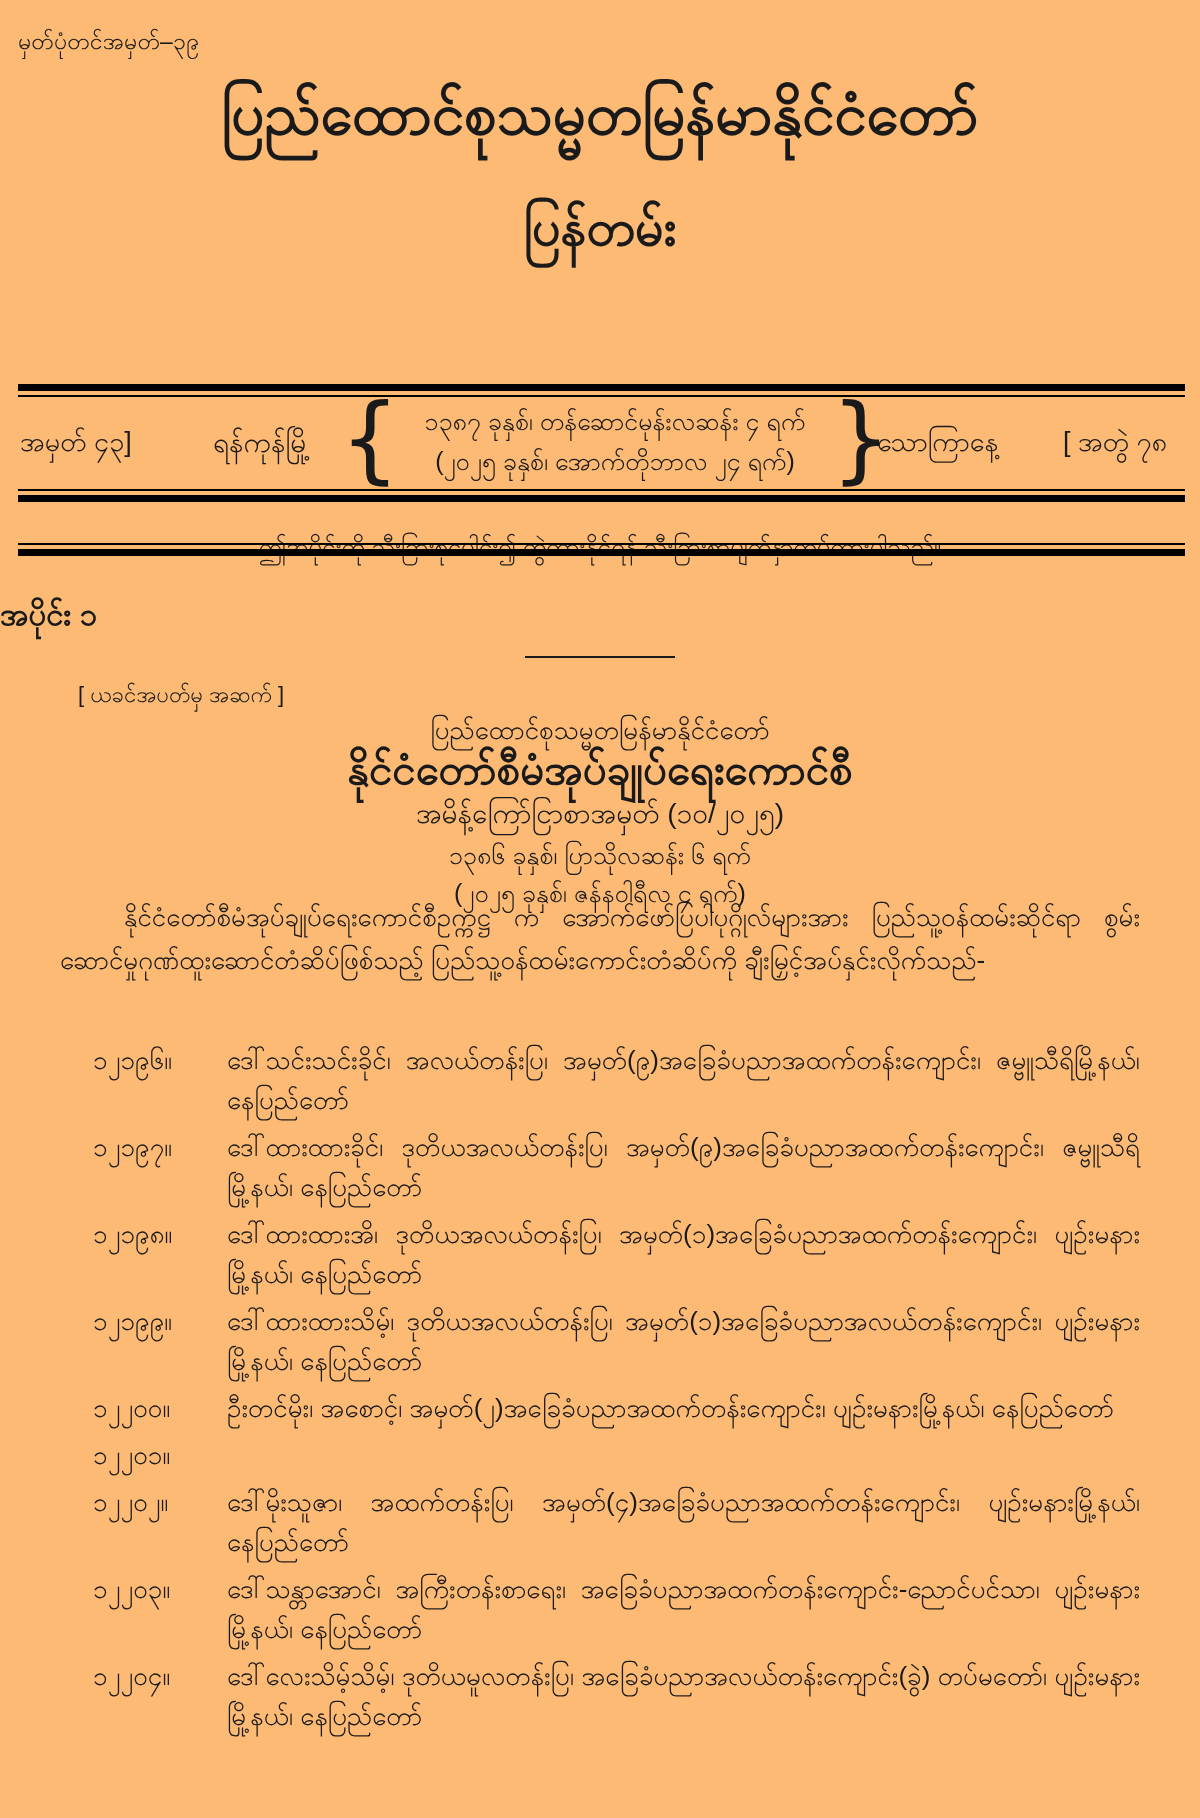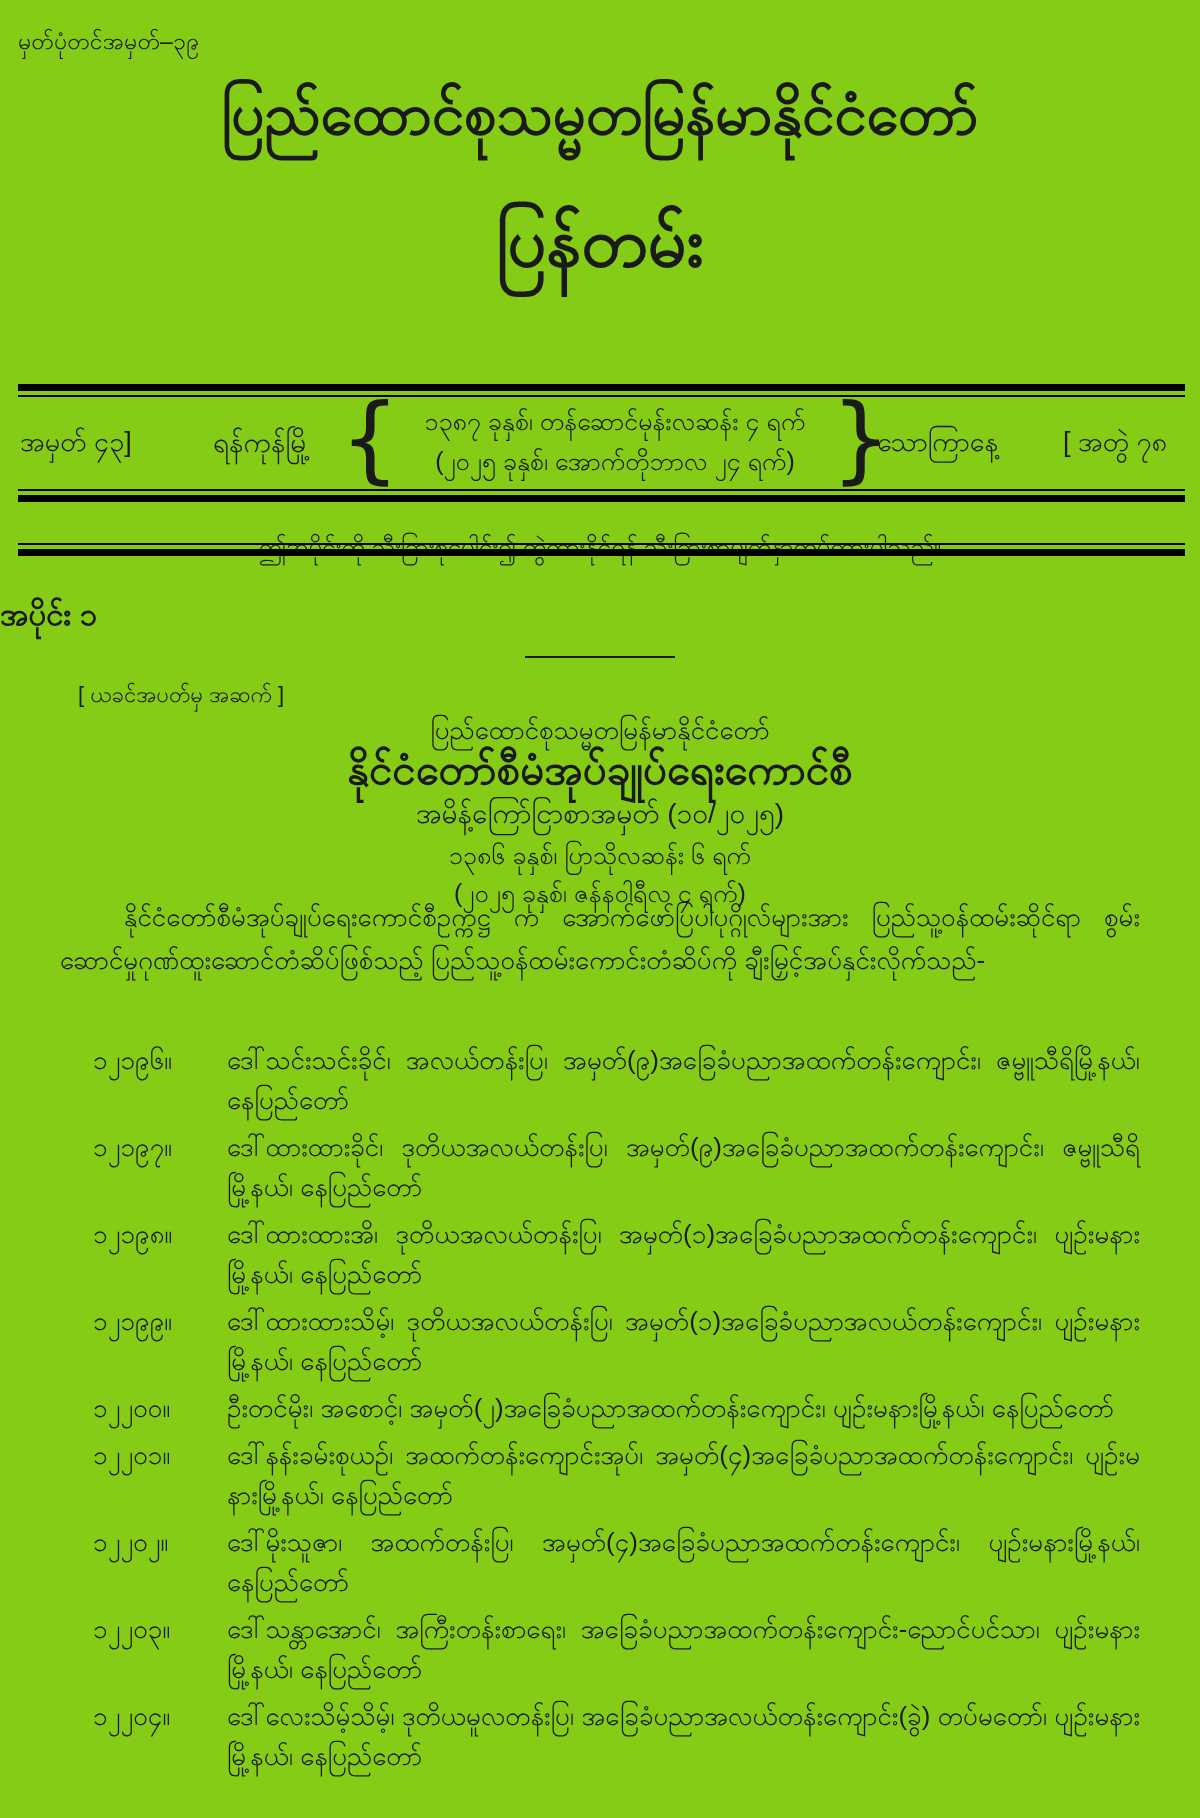"မှတ်ပုံတင်အမှတ်–၃၉" .page { background: #84cc16 -> #fdba74 }
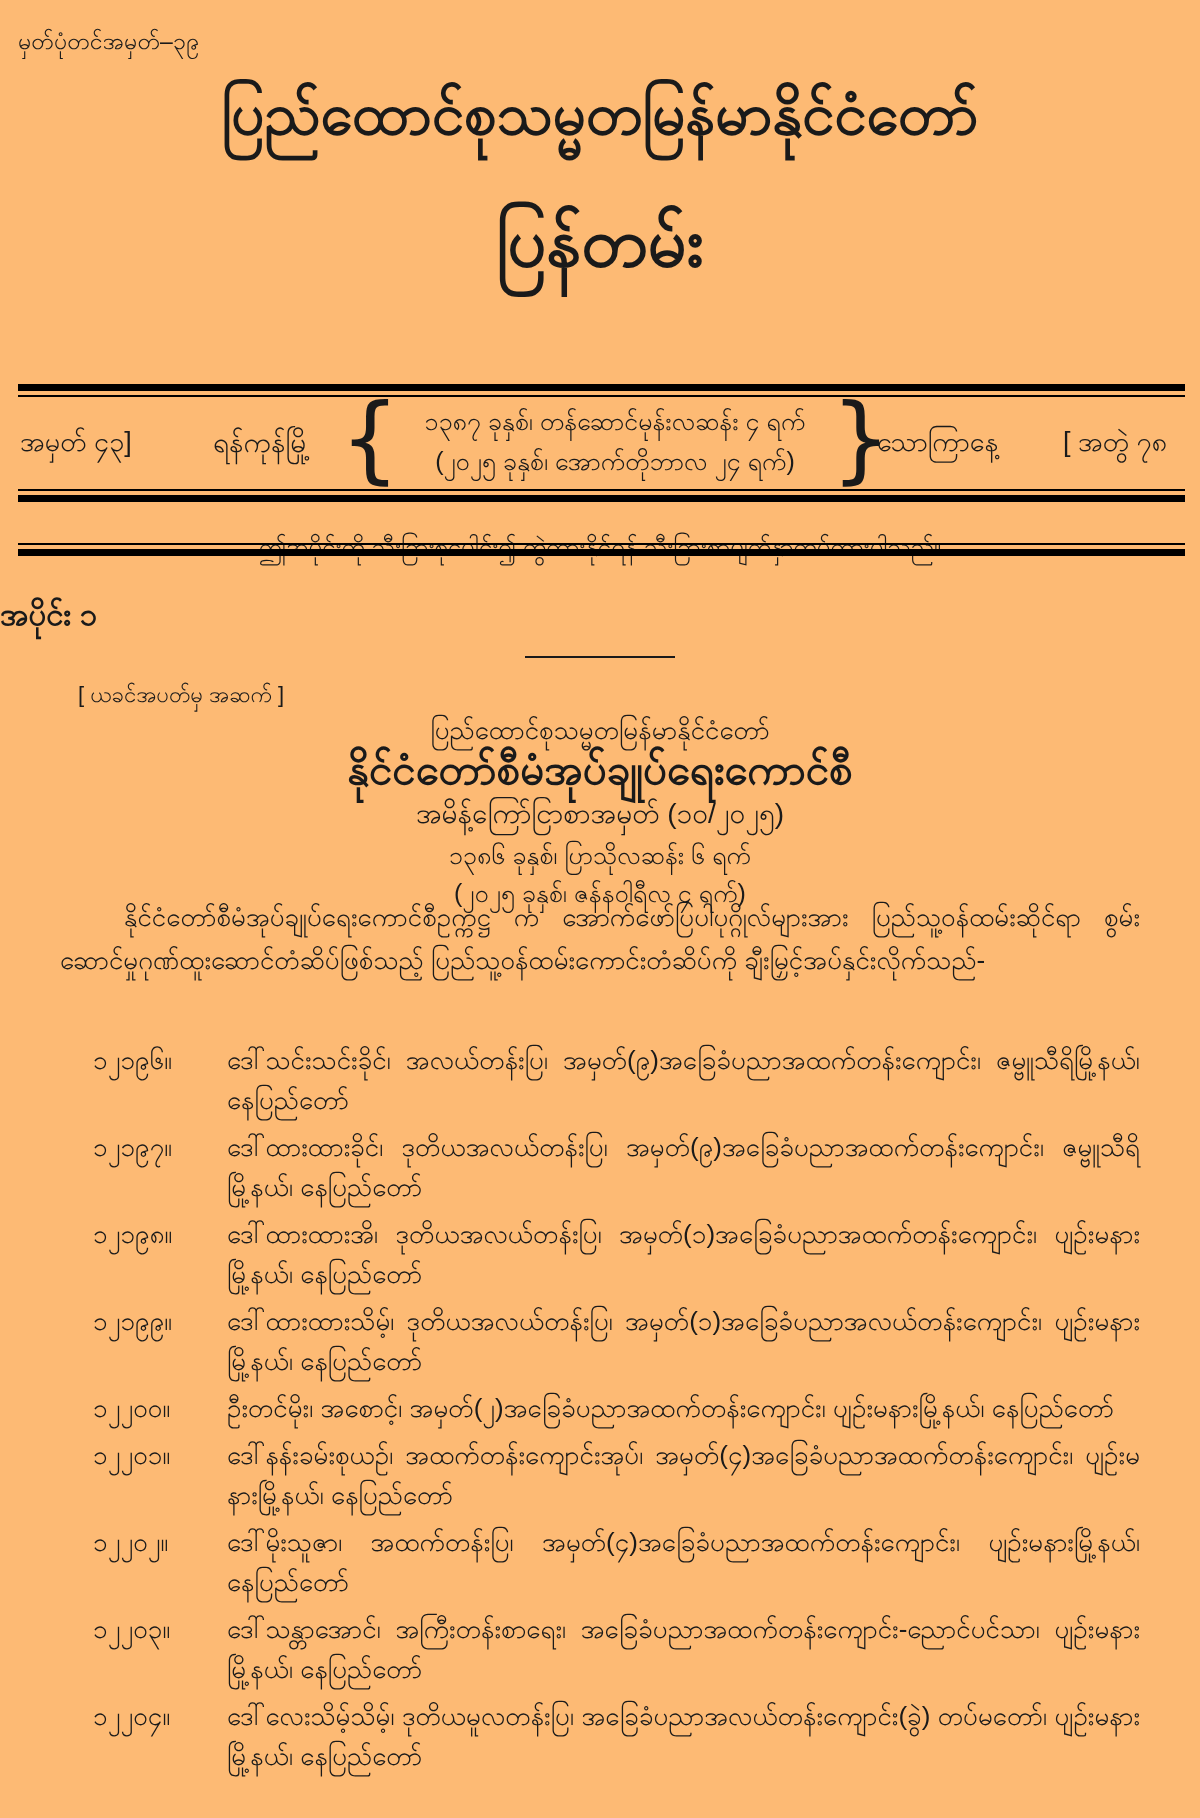"ပြန်တမ်း" .title2 { font-size: 68px -> 50px }
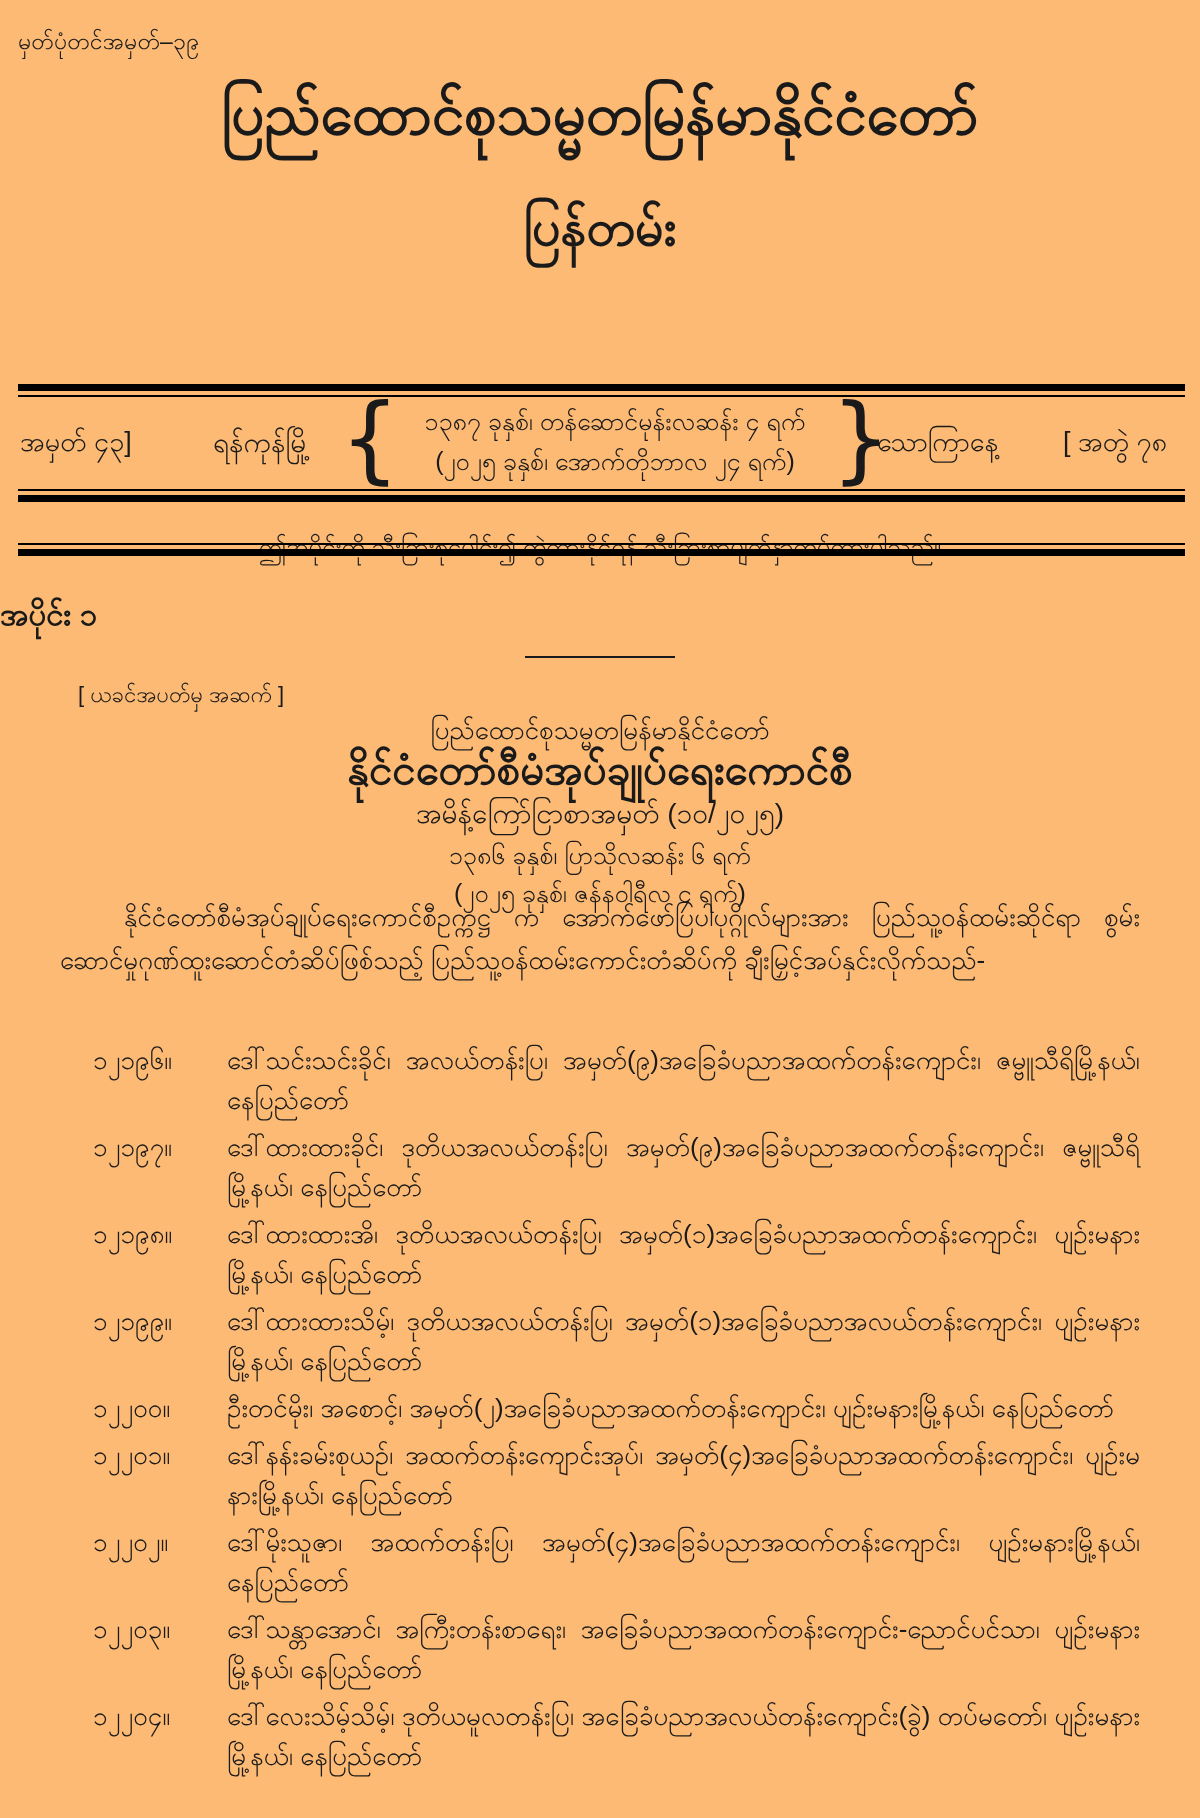"ဒေါ်နန်းခမ်းစုယဉ်၊ အထက်တန်းကျောင်းအုပ်၊" span.r-text { html: <span>ဒေါ်နန်းခမ်းစုယဉ်၊ အထက်တန်းကျောင်းအုပ်၊ အမှတ်(၄)အခြေခံပညာအထက်တန်းကျောင်း၊ ပျဉ်းမနားမြို့နယ်၊ နေပြည်တော်</span> -> none }
